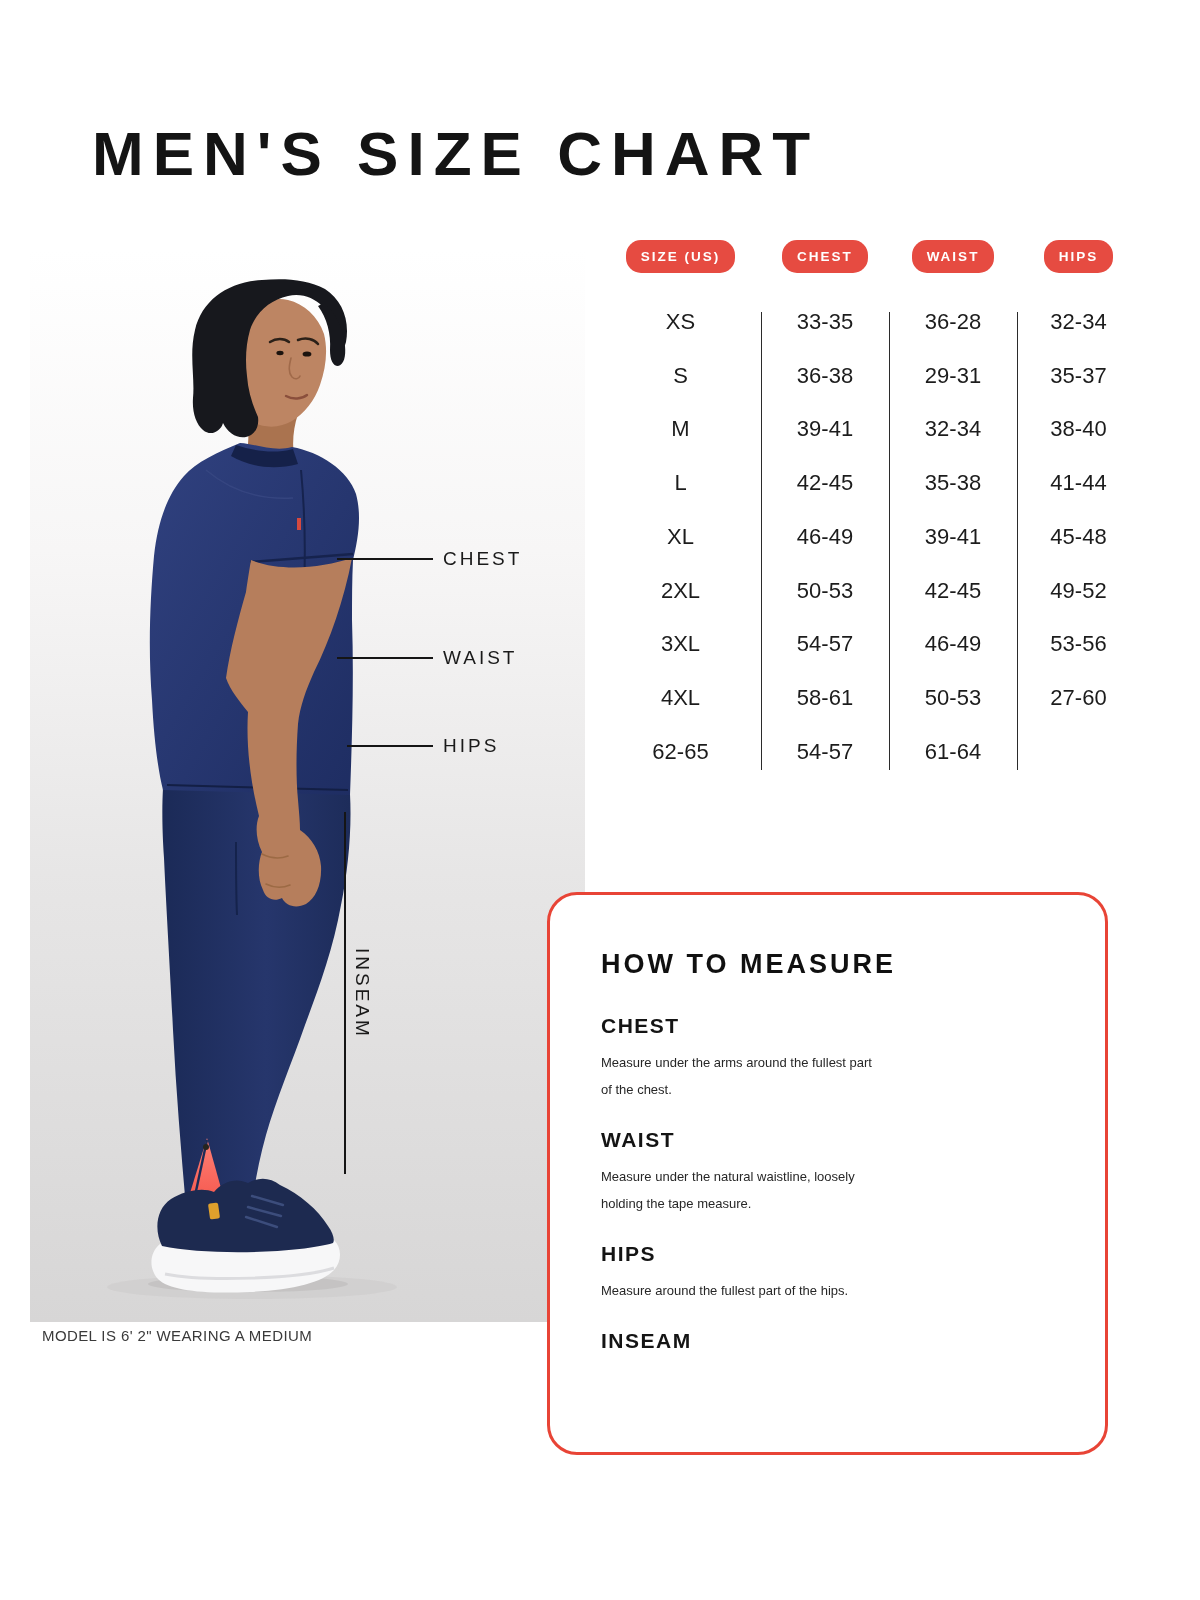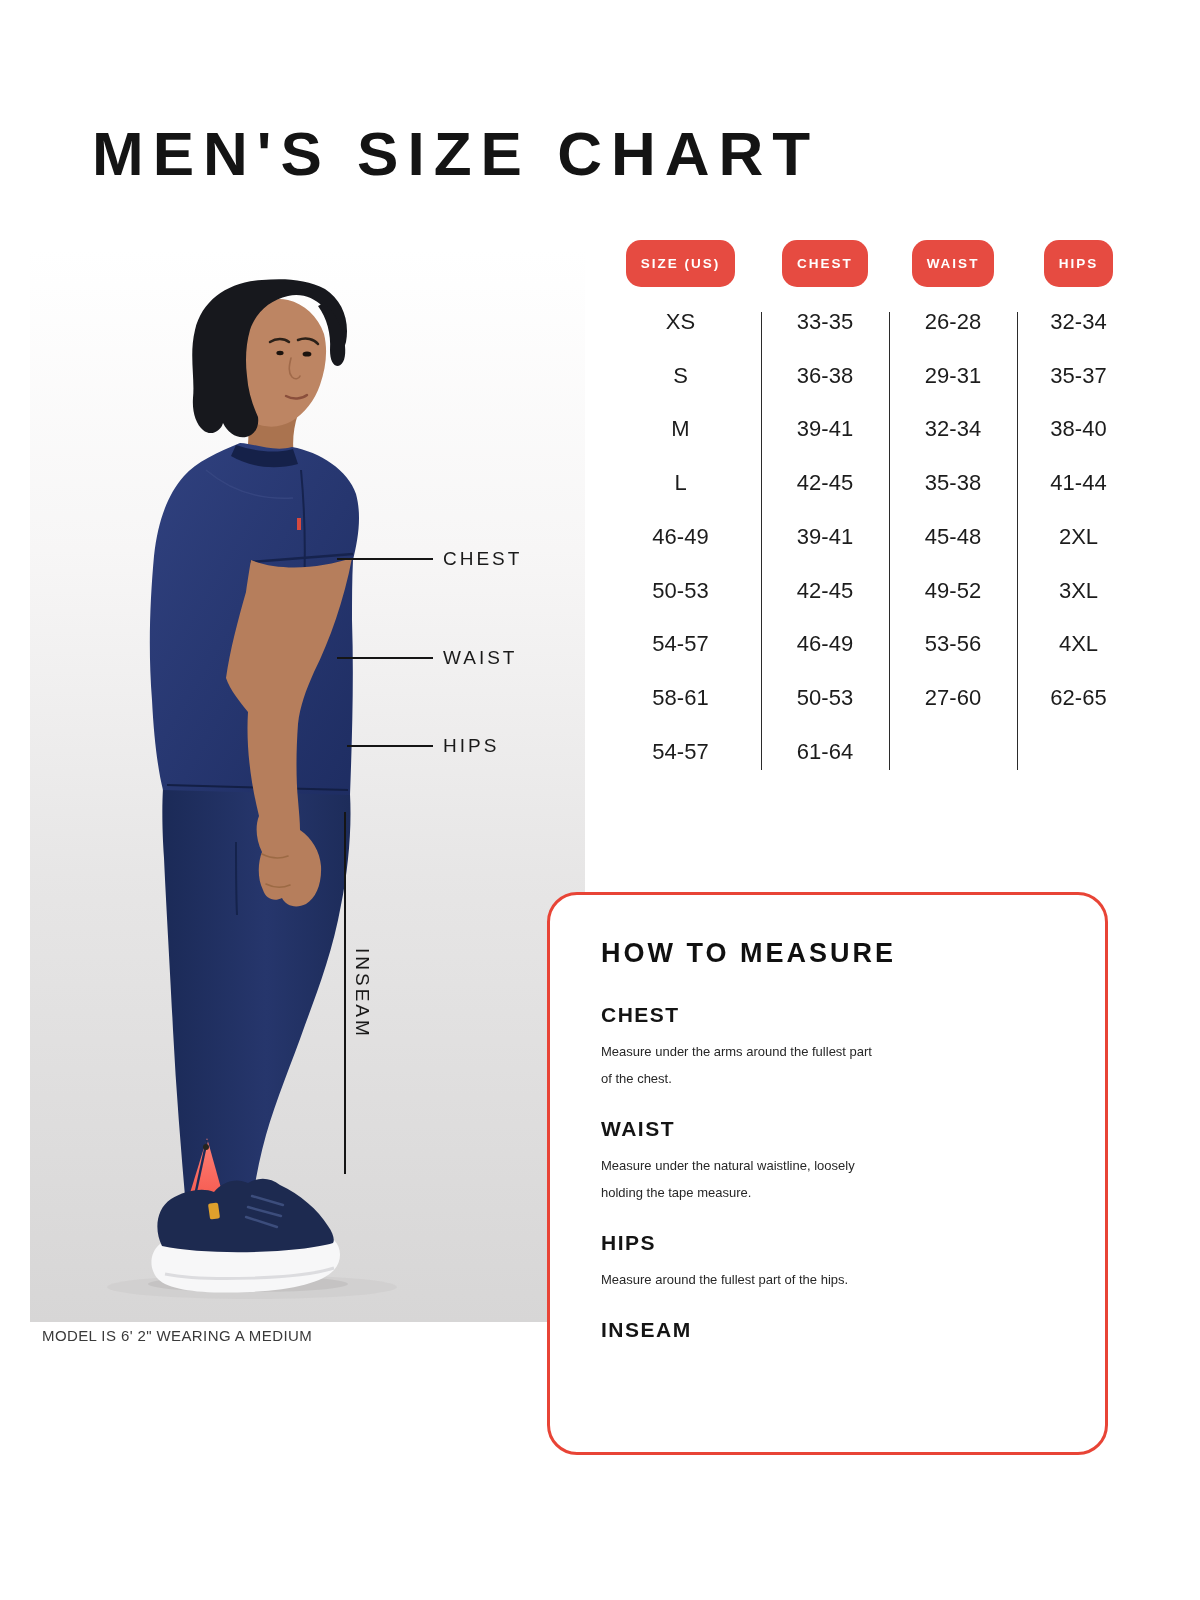"SIZE (US)" .pill { padding: 16px 15px -> 9px 15px }
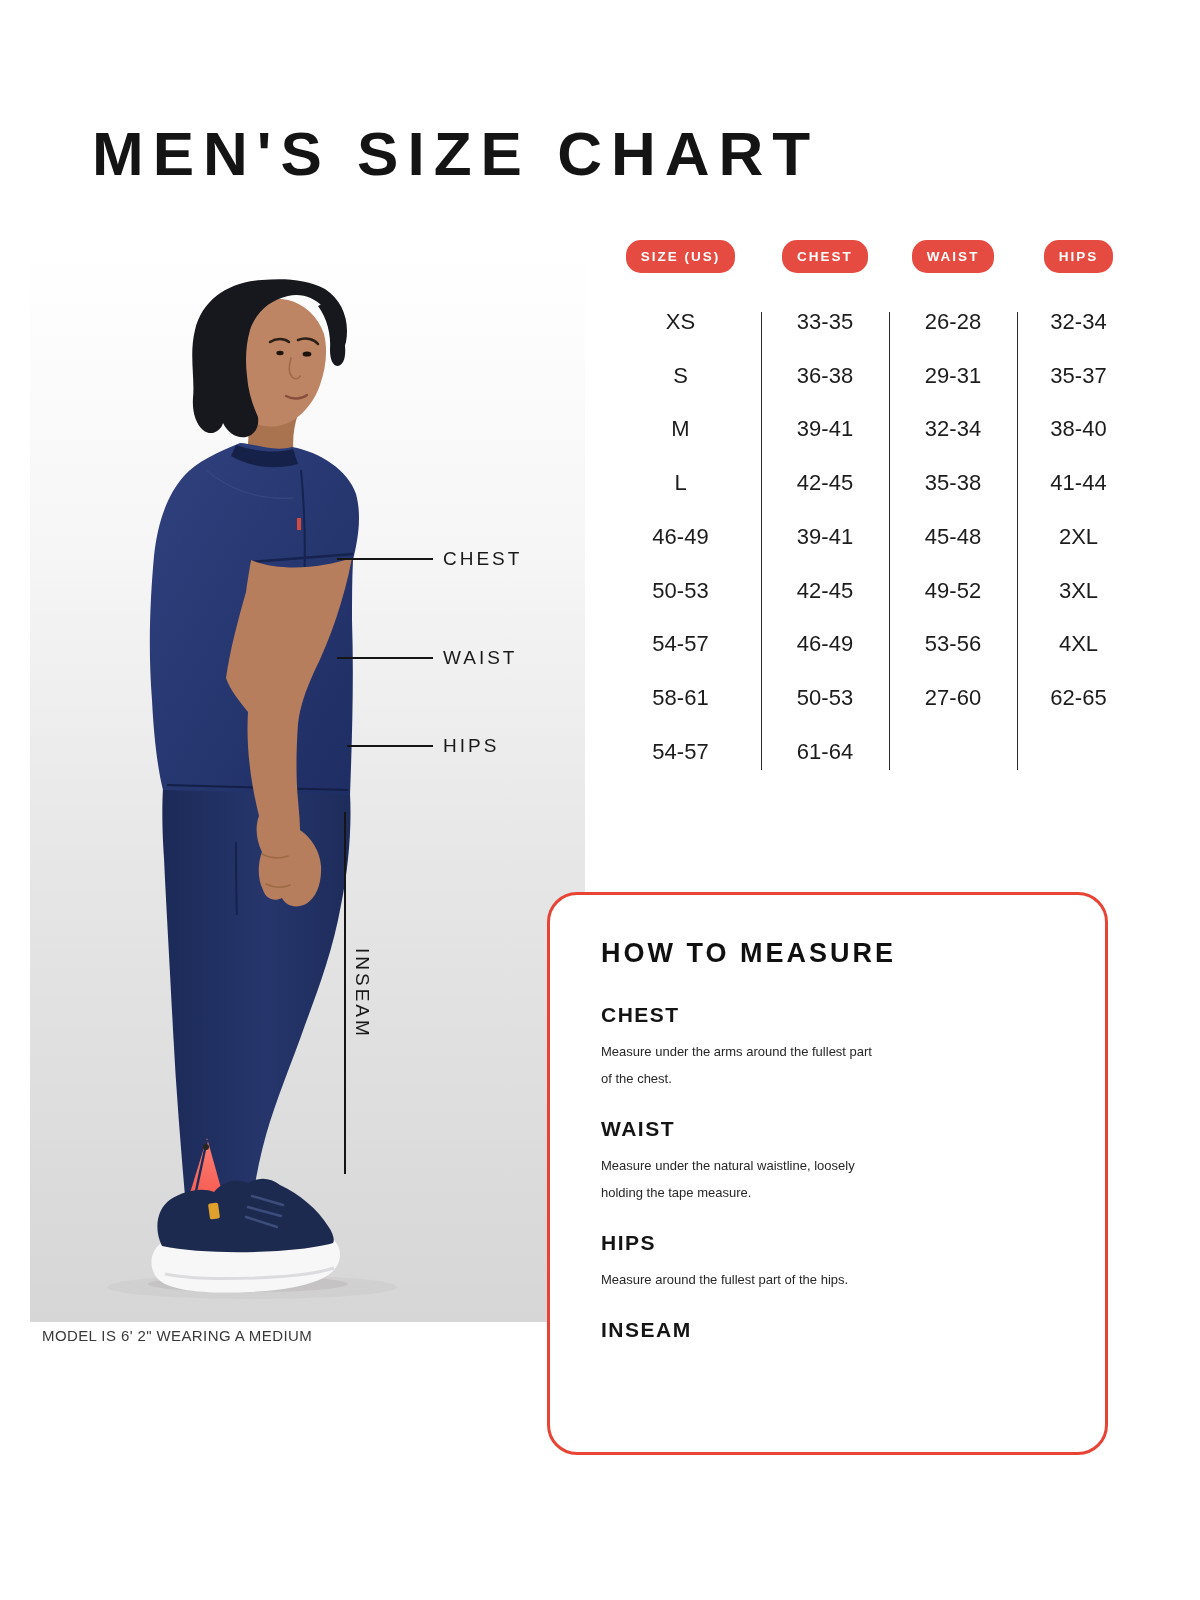"26-28" div.cell { text: 26-28 -> 36-28 }
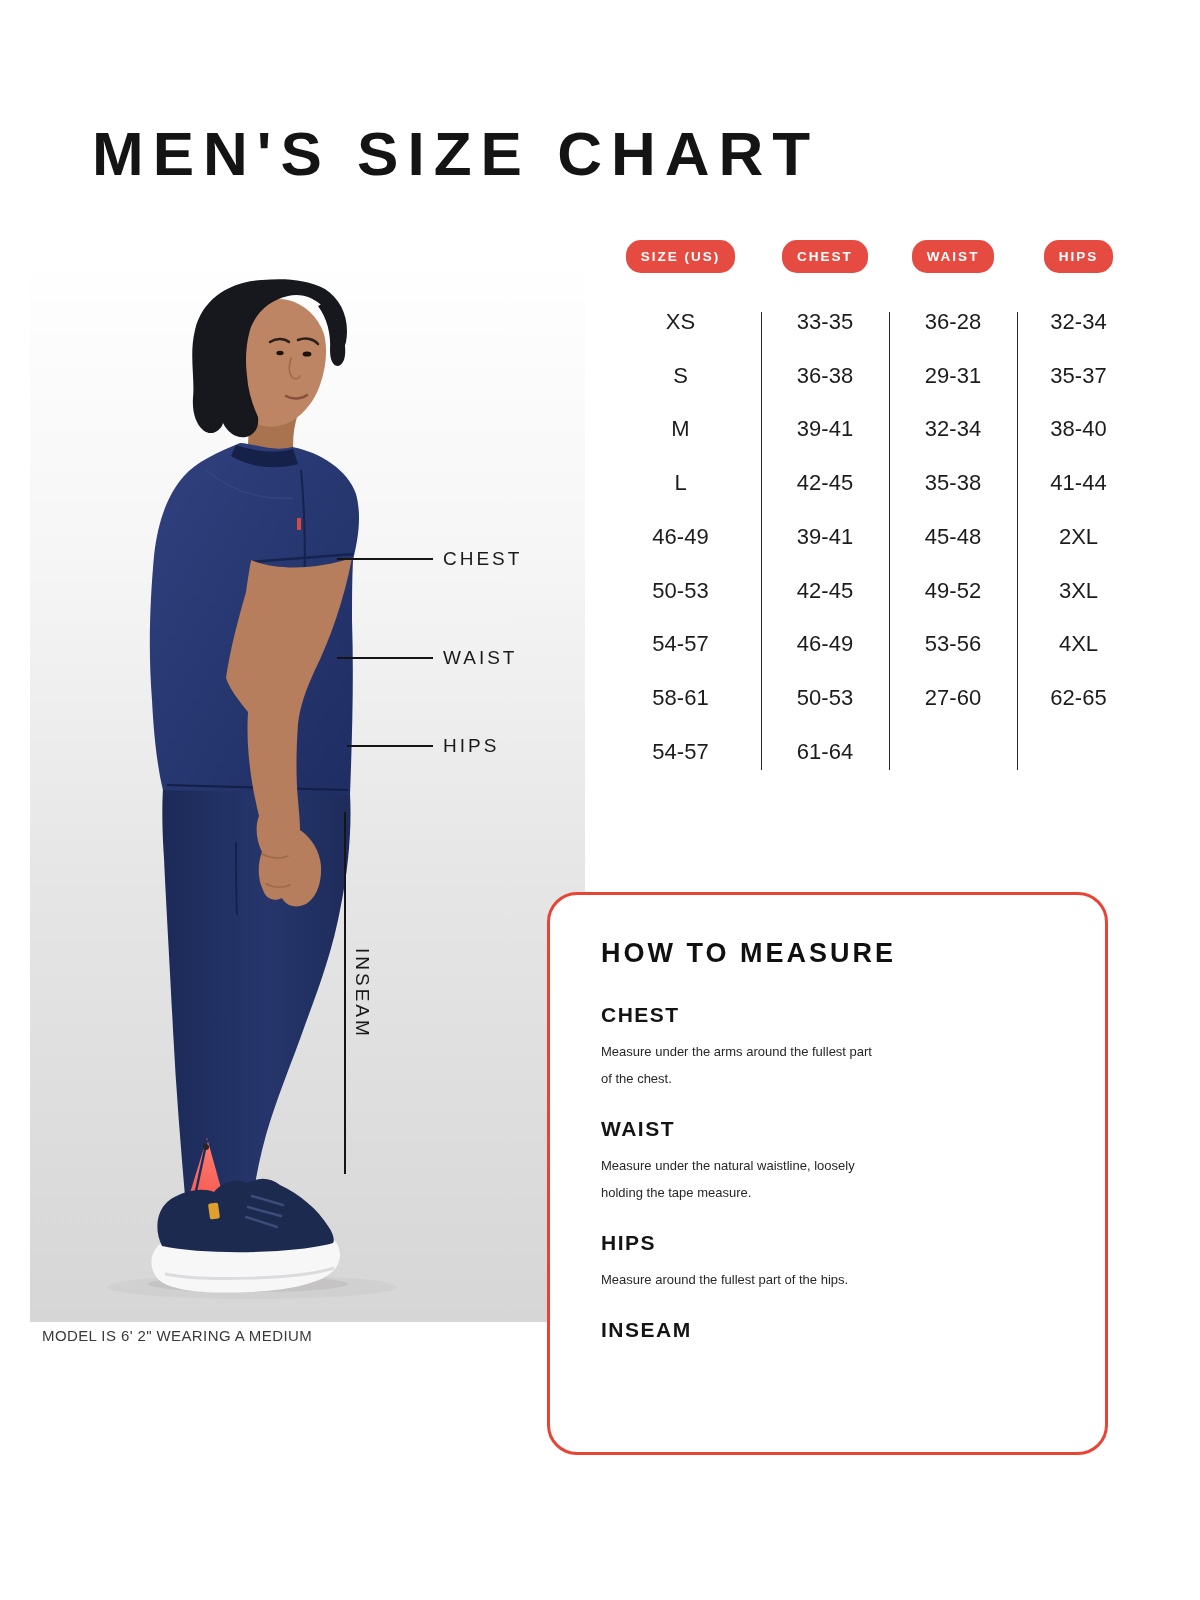"XL" div.cell { html: none -> <div>XL</div> }
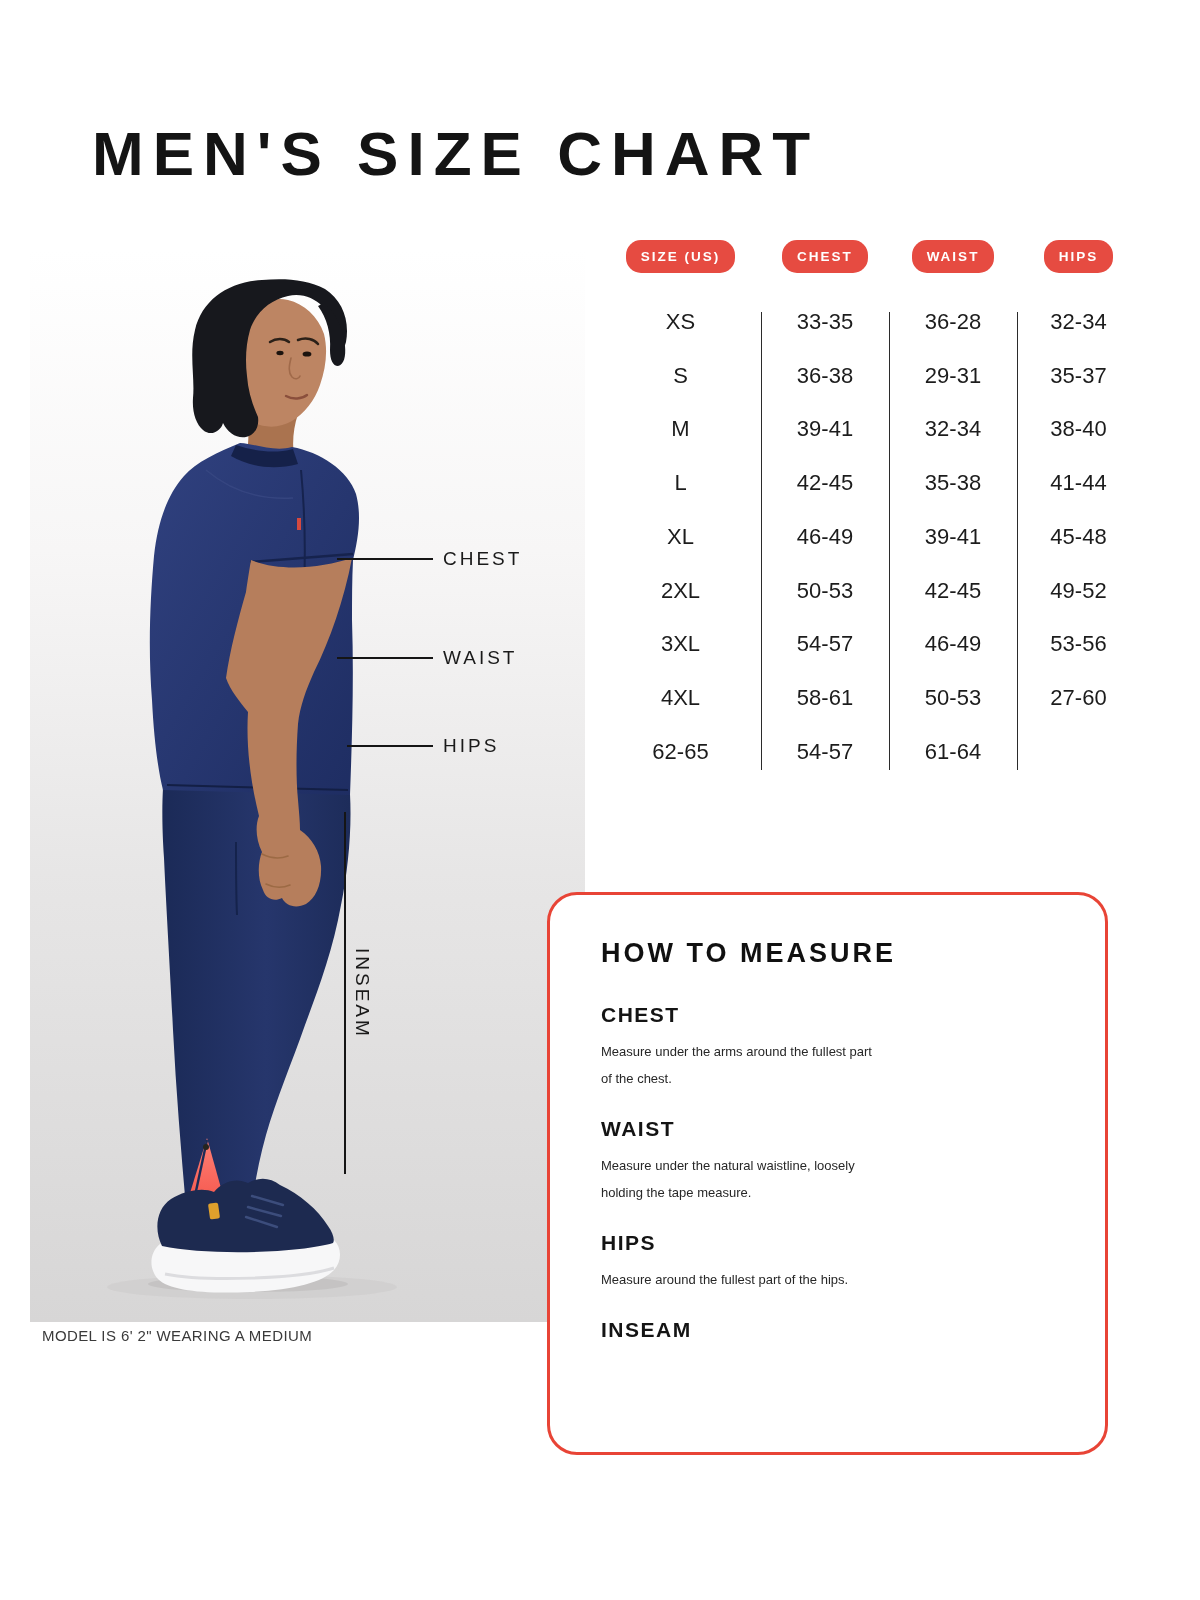"HOW TO MEASURE" .measure-box { padding: 43px 38px 0 51px -> 54px 38px 0 51px }
